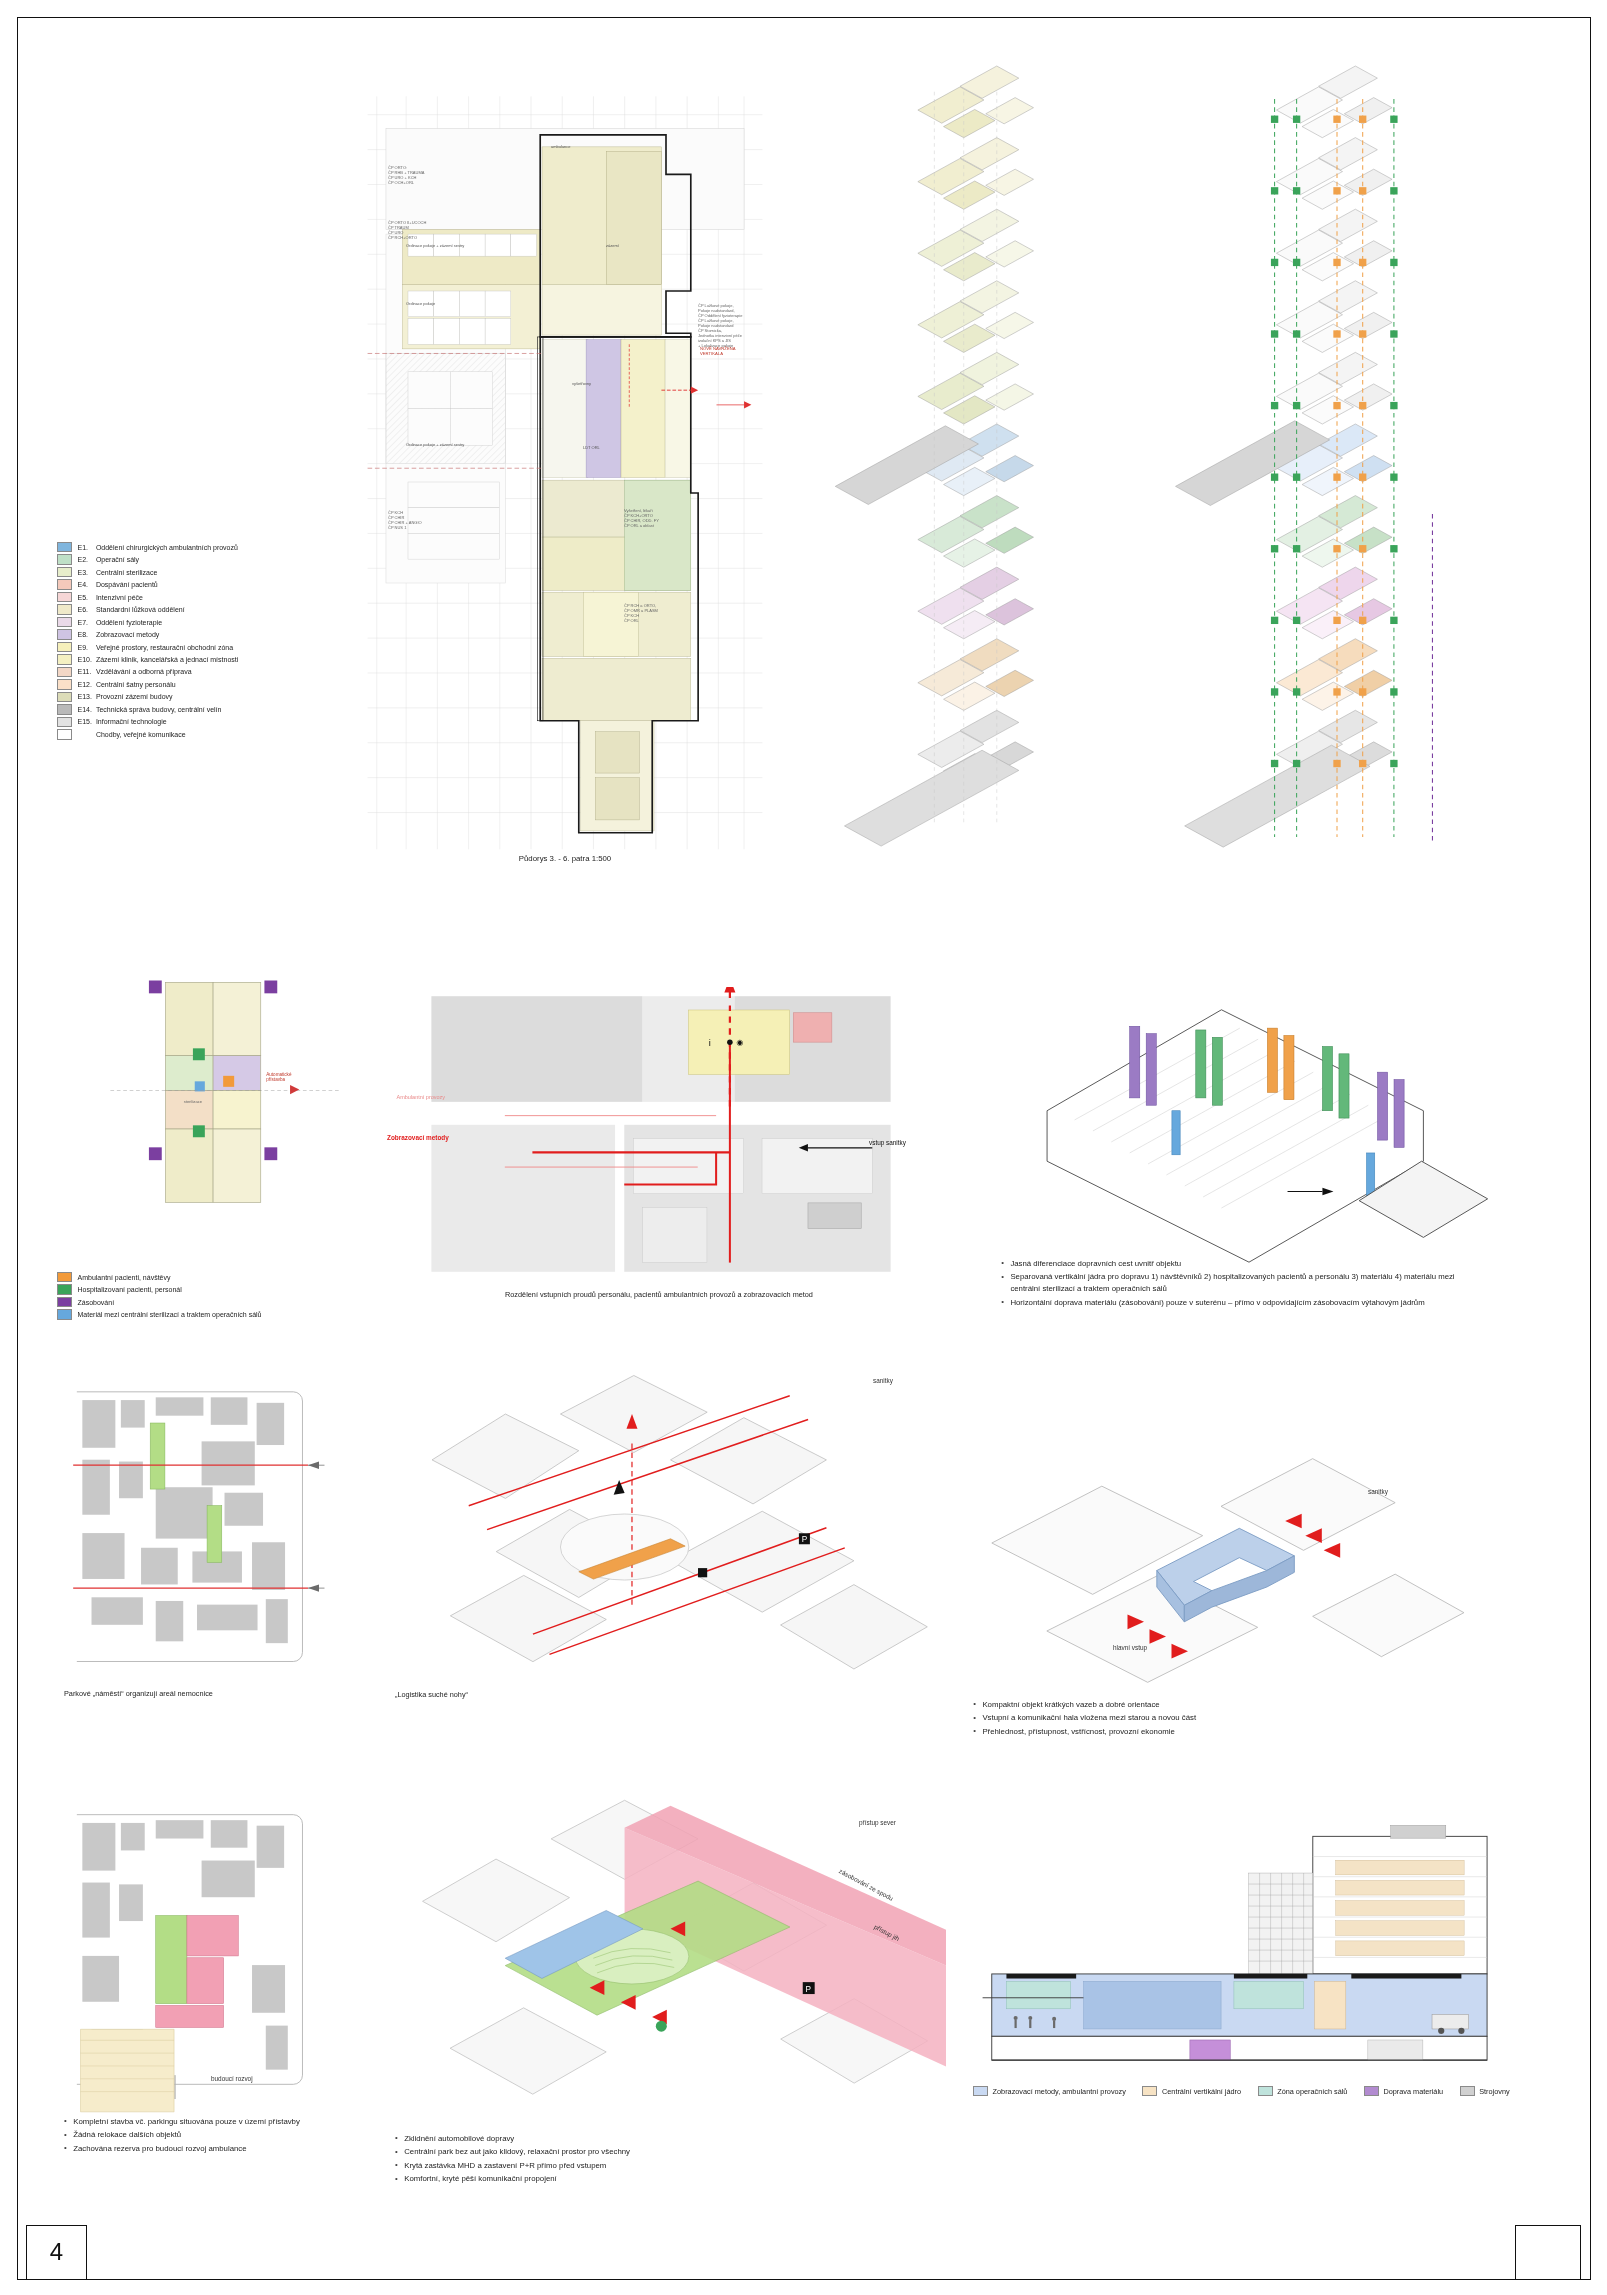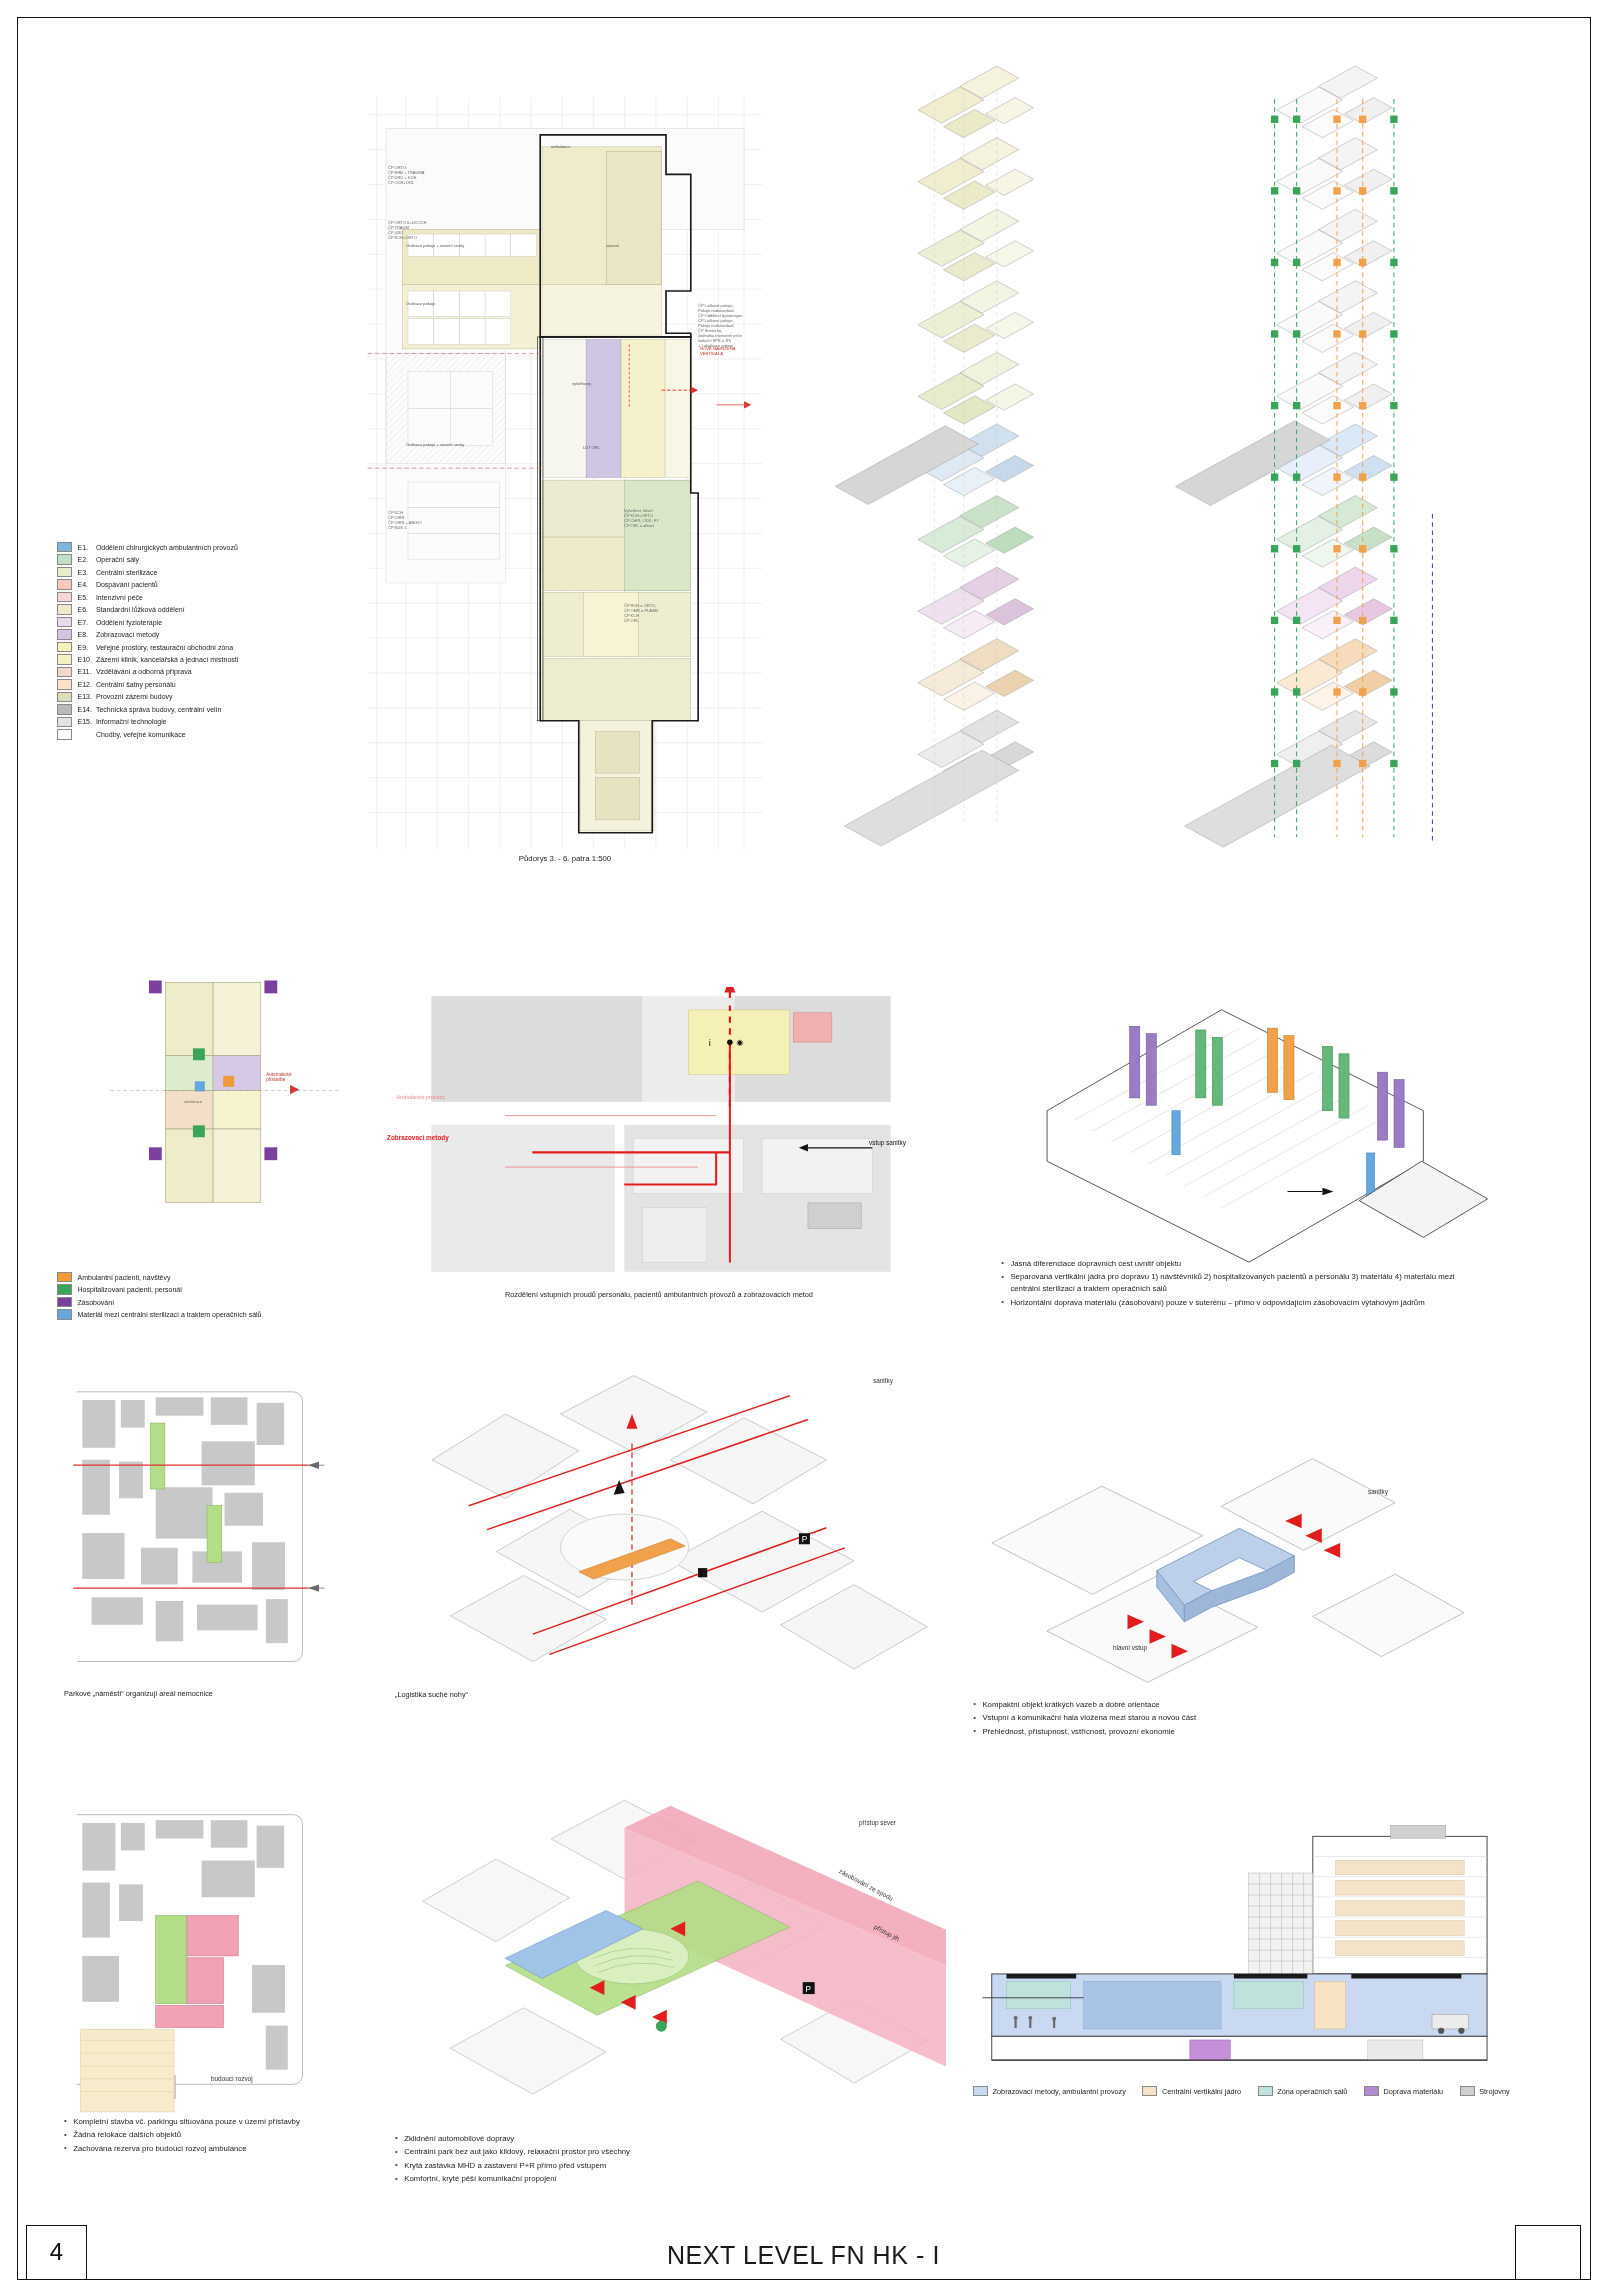"NEXT LEVEL FN HK -" div.title-bottom { html: <div>NEXT LEVEL FN HK - I</div> -> none }
